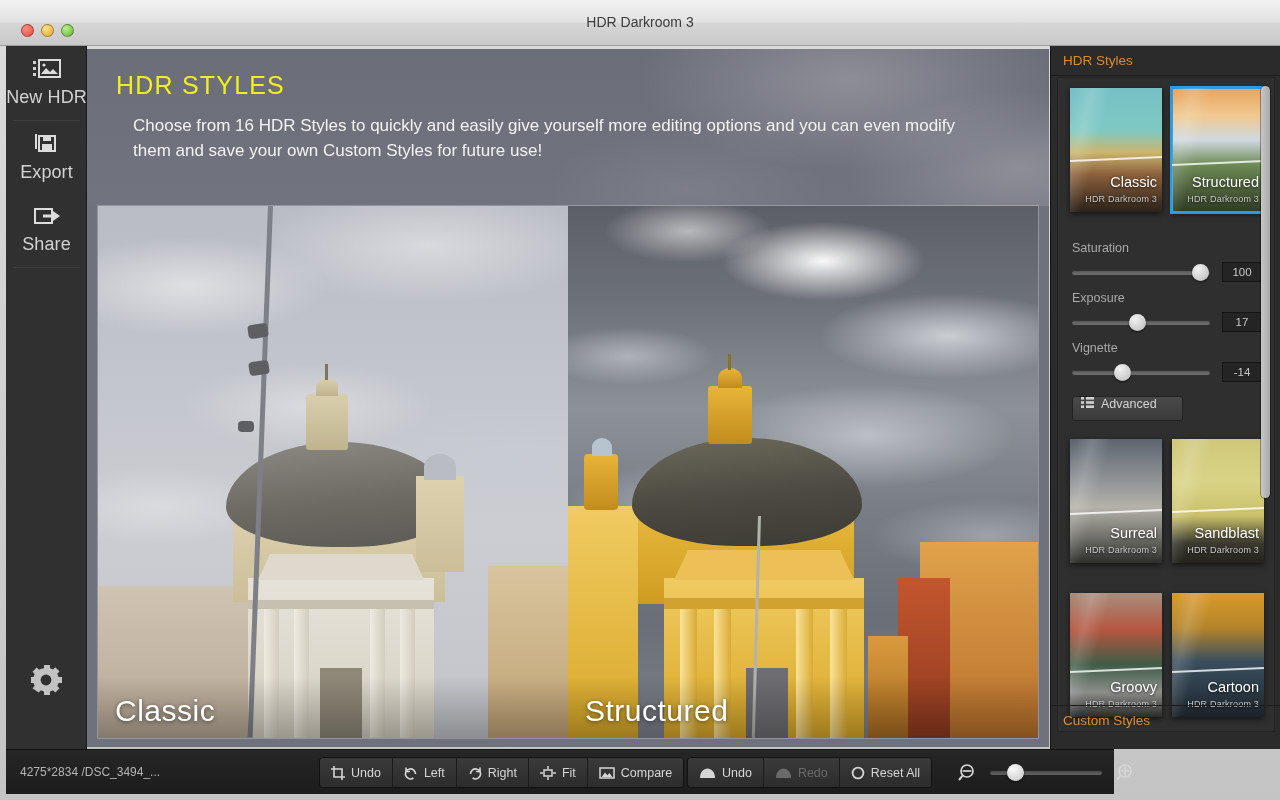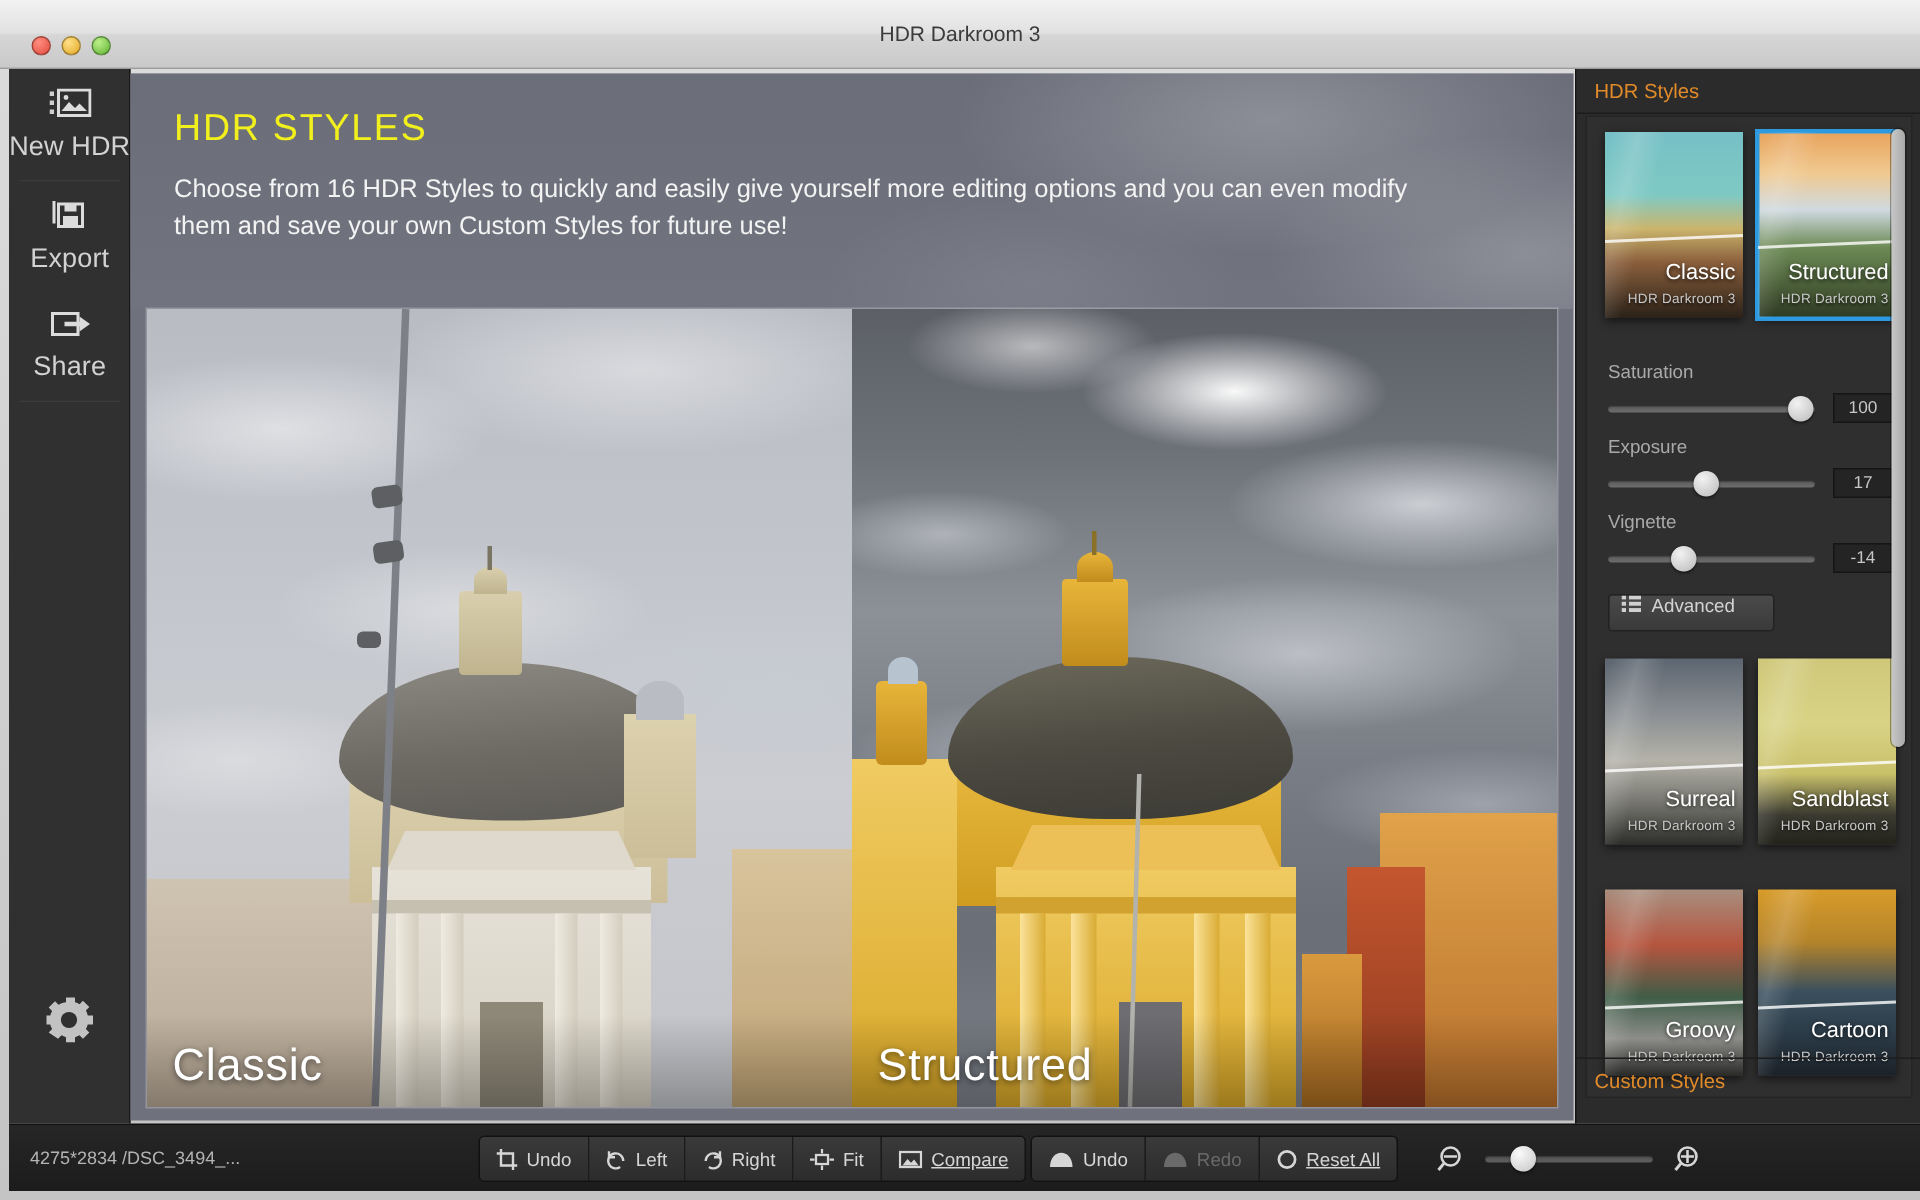"Choose from 16 HDR Styles" #hdr-sub { left: 29px -> 46px }
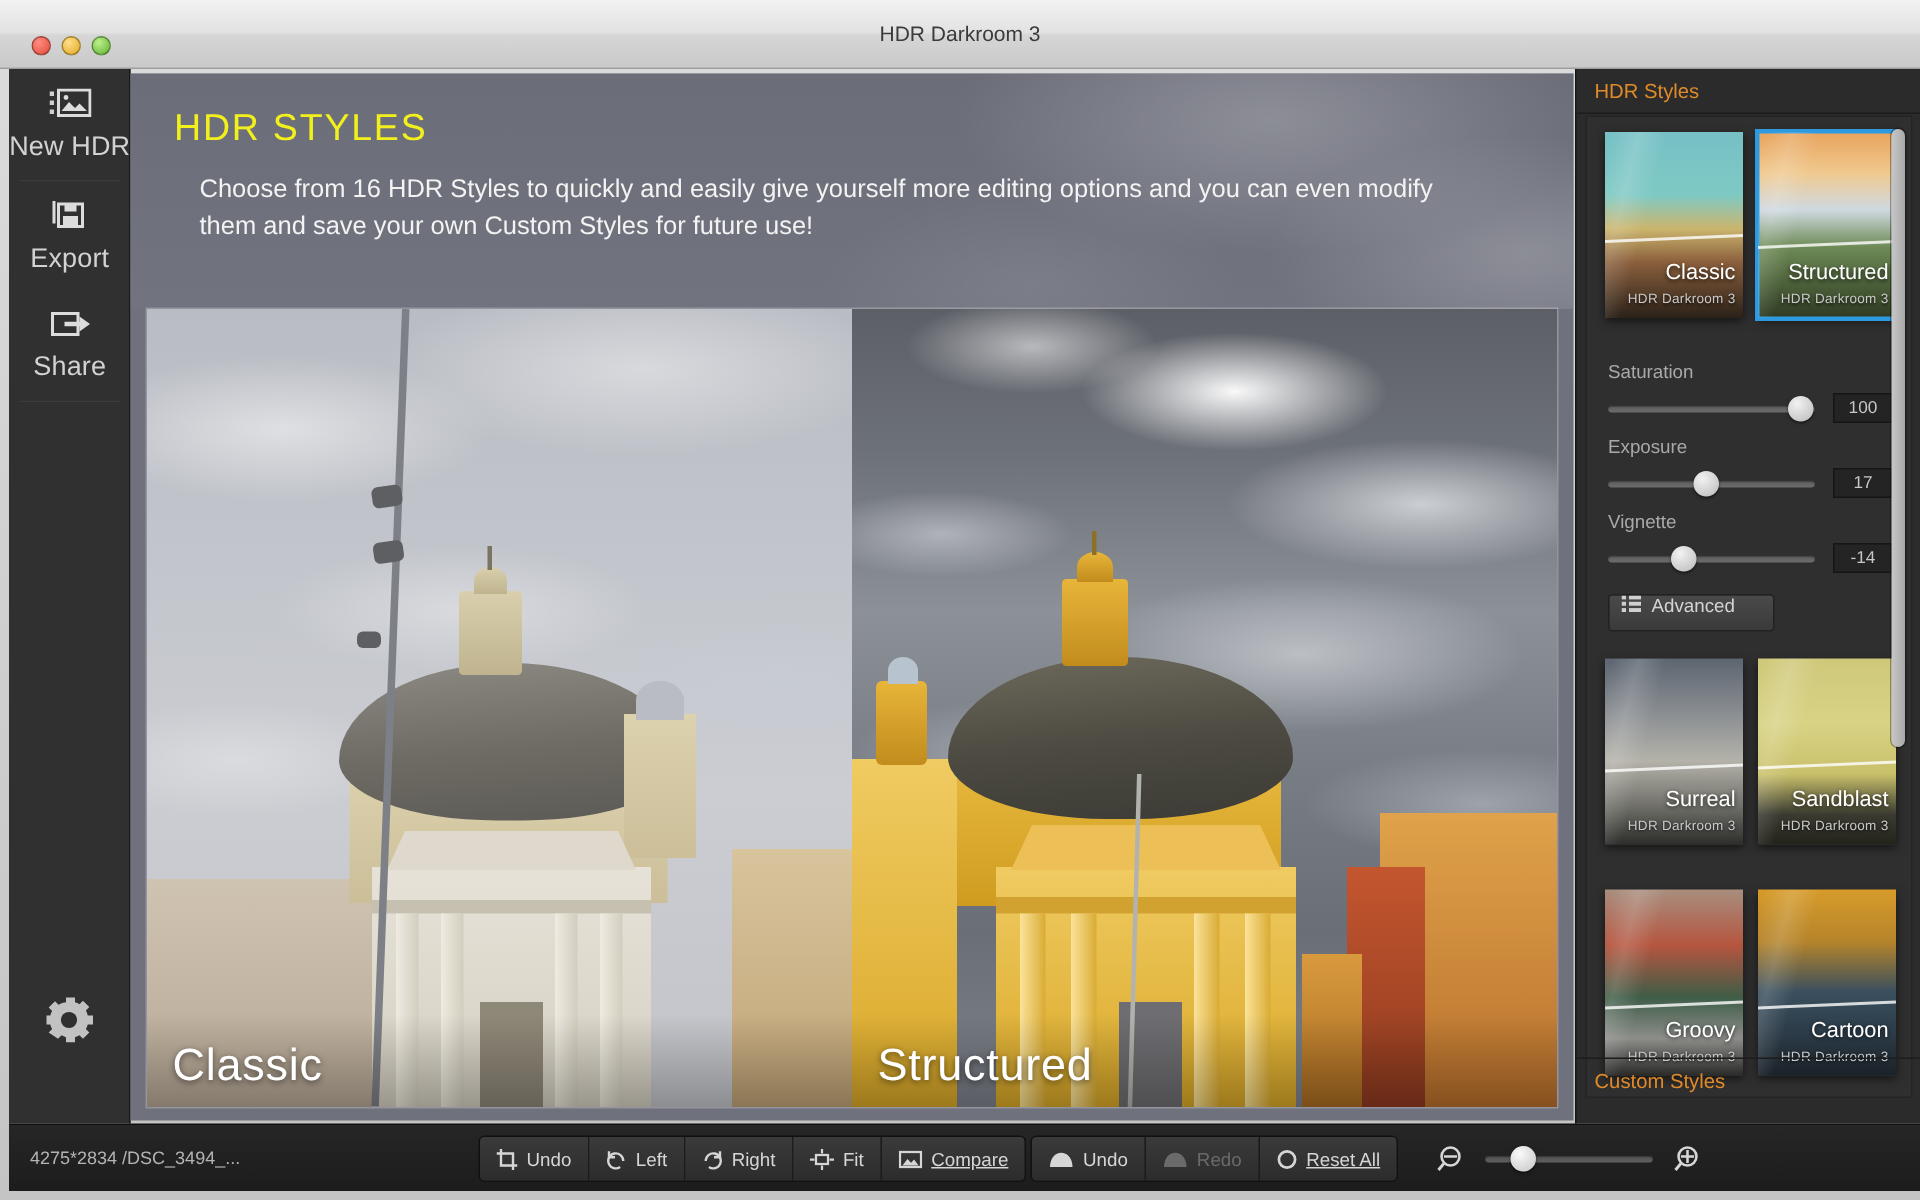"4275*2834 /DSC_3494_..." #bottombar { width: 1274px -> 1108px }
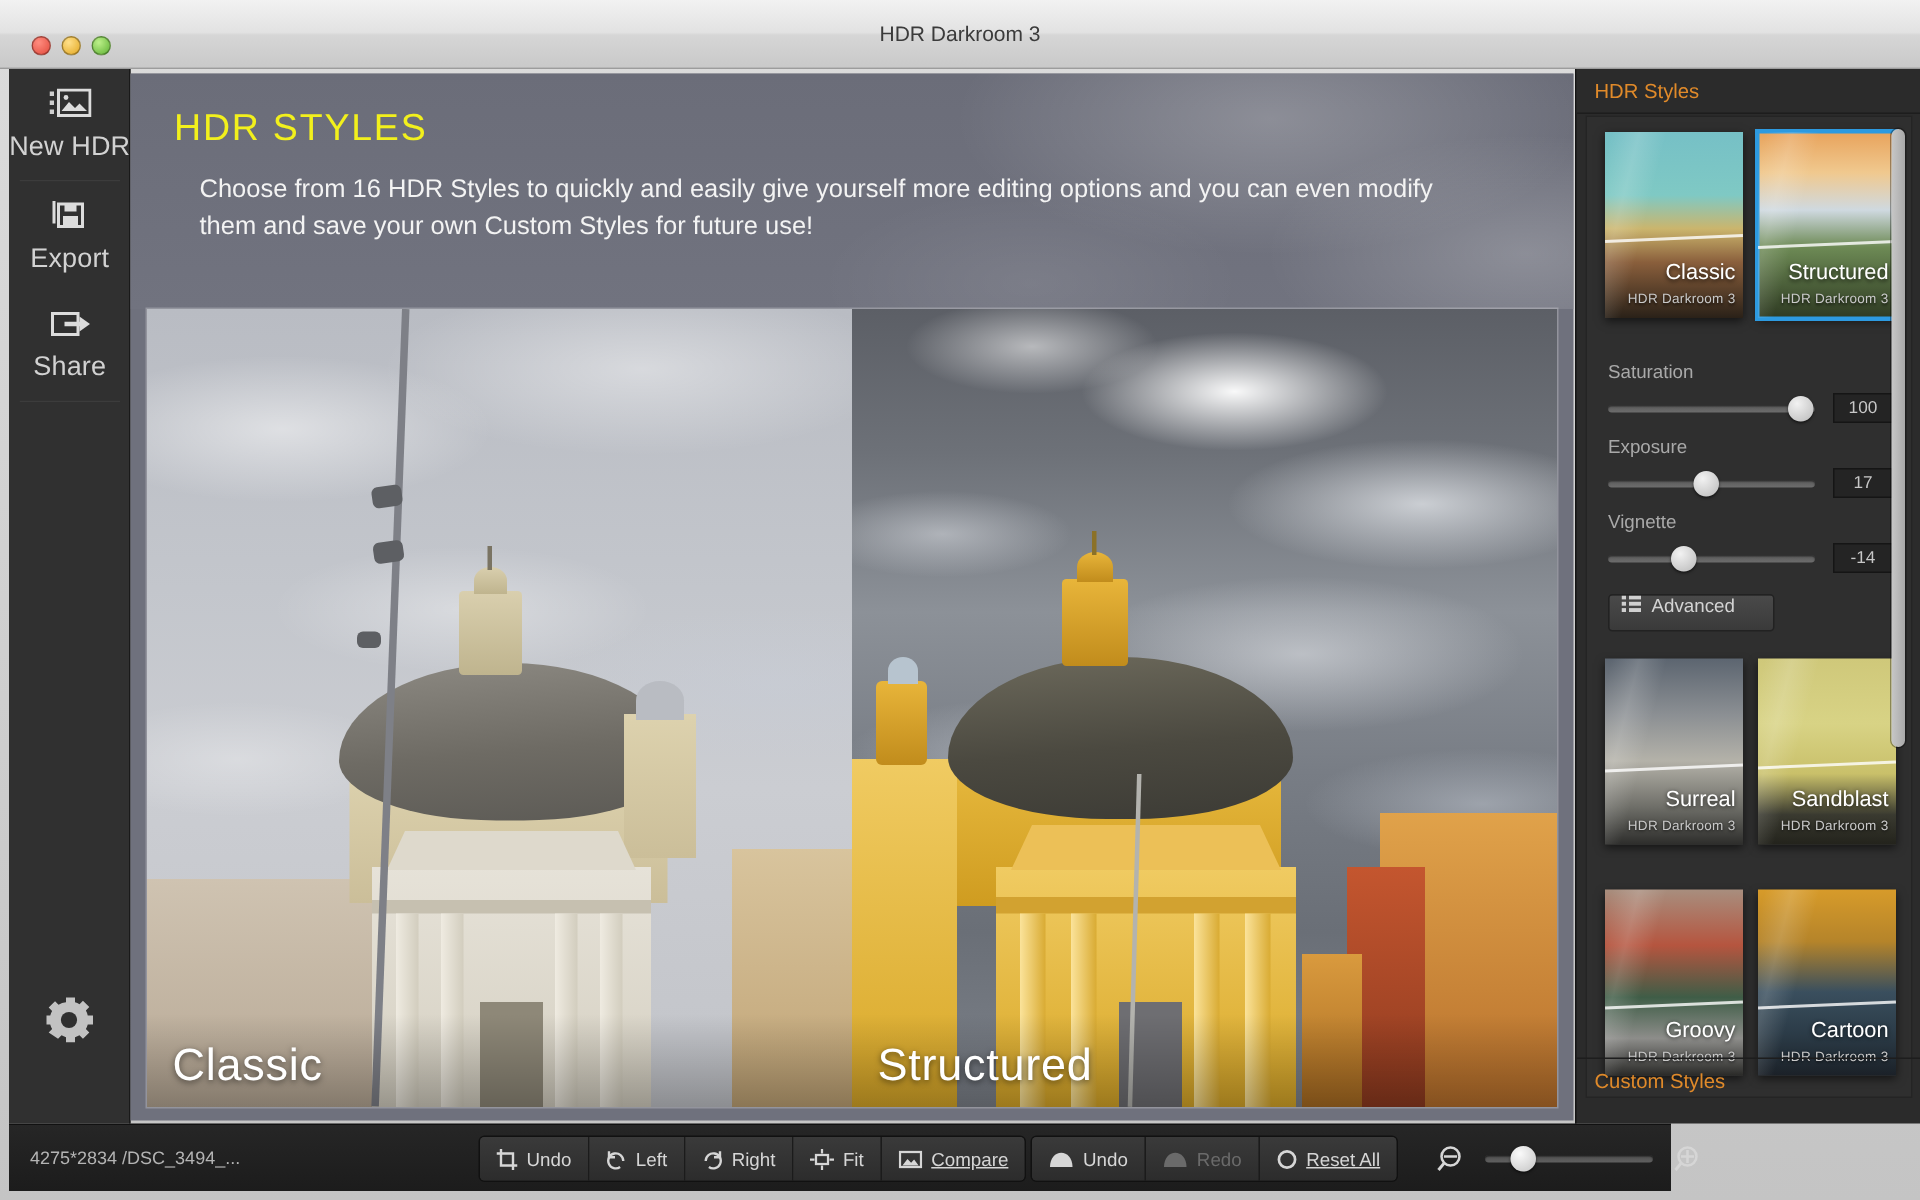"Compare" .tbtn:last-child { text-decoration: underline -> none }
